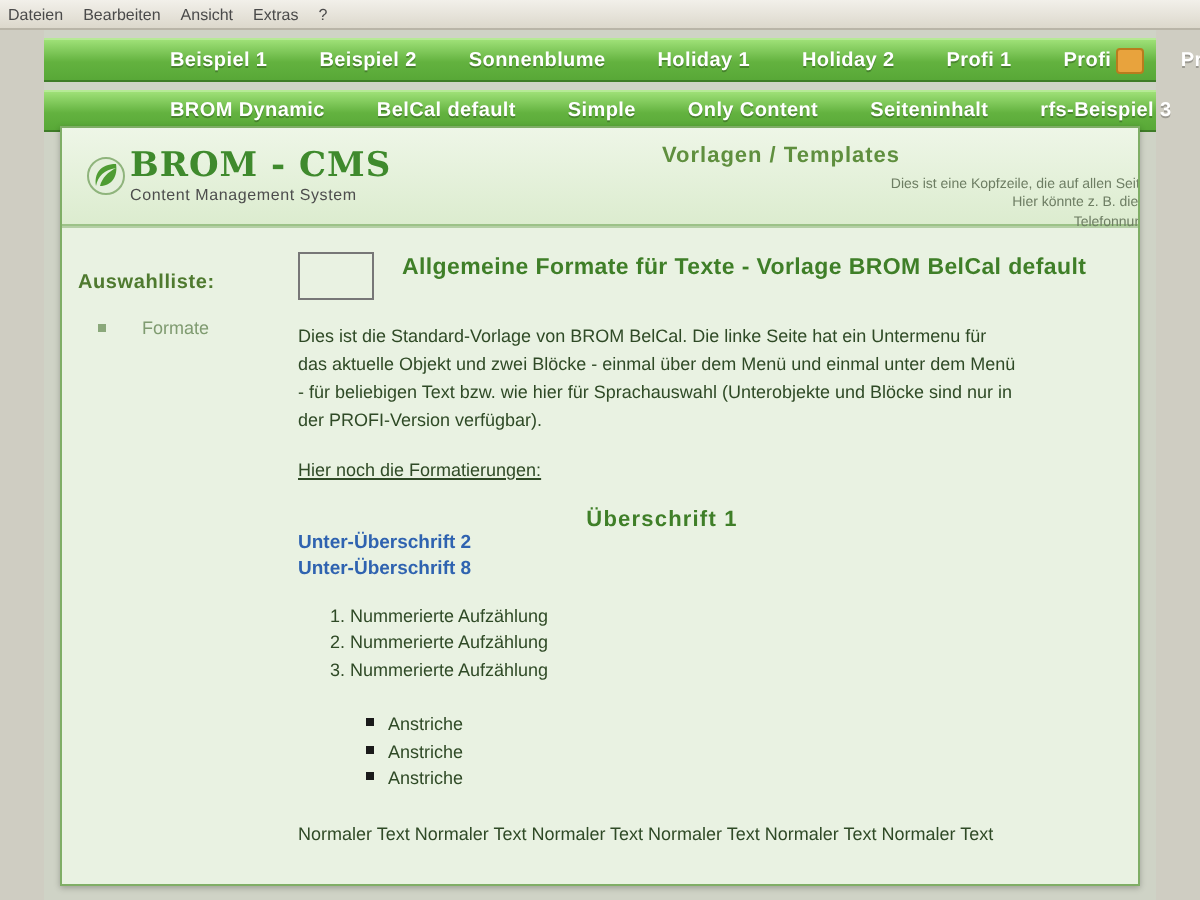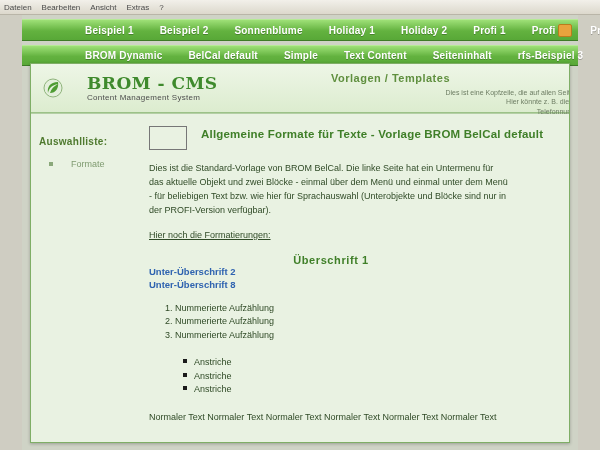"Text Content" span.nav-item { text: Text -> Only }
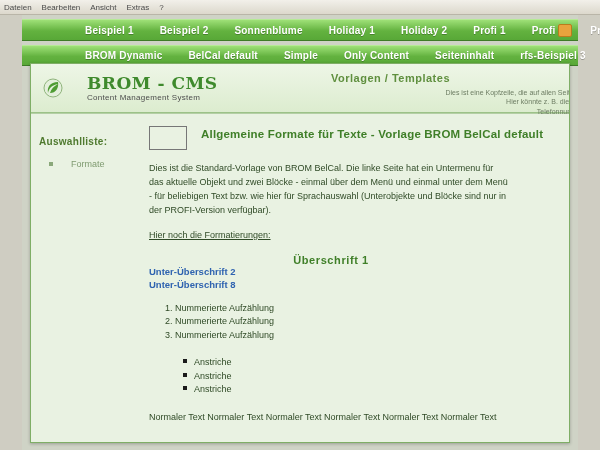"BROM - CMS" .logo-wrap { gap: 24px -> 2px }
